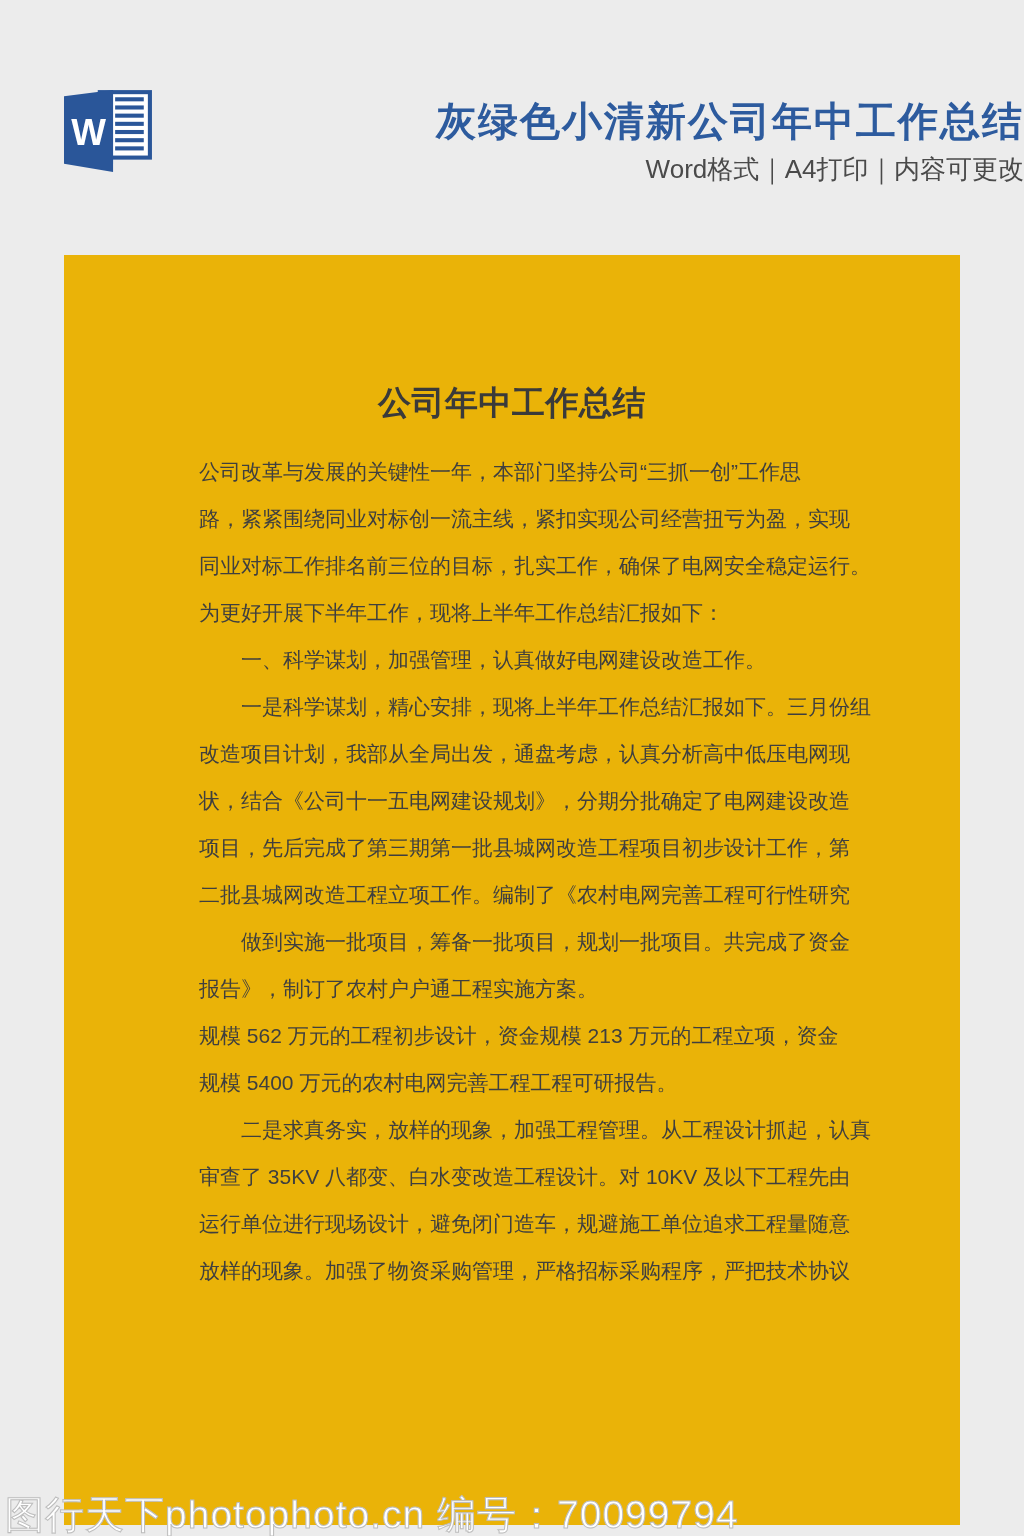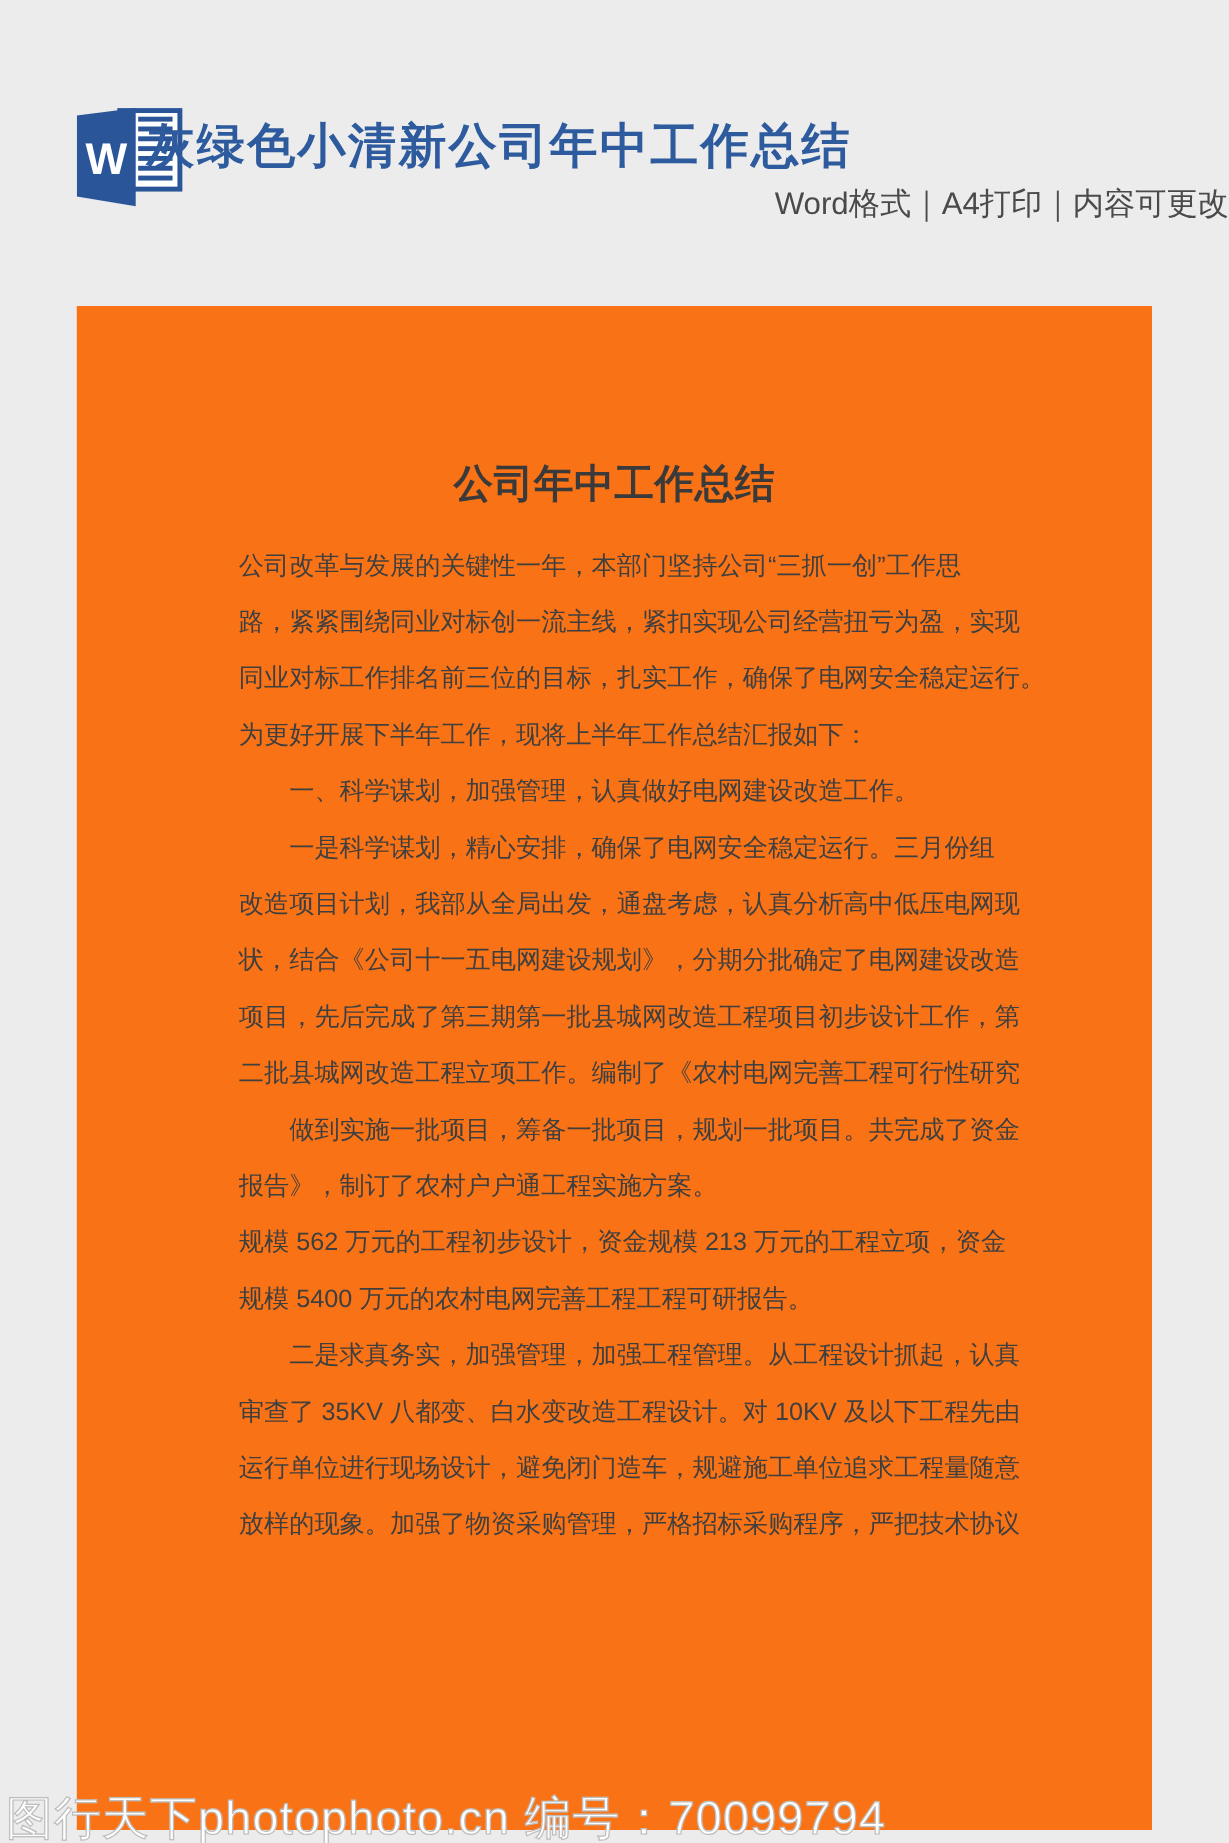"灰绿色小清新公司年中工作总结" .banner-title { text-align: left -> right }
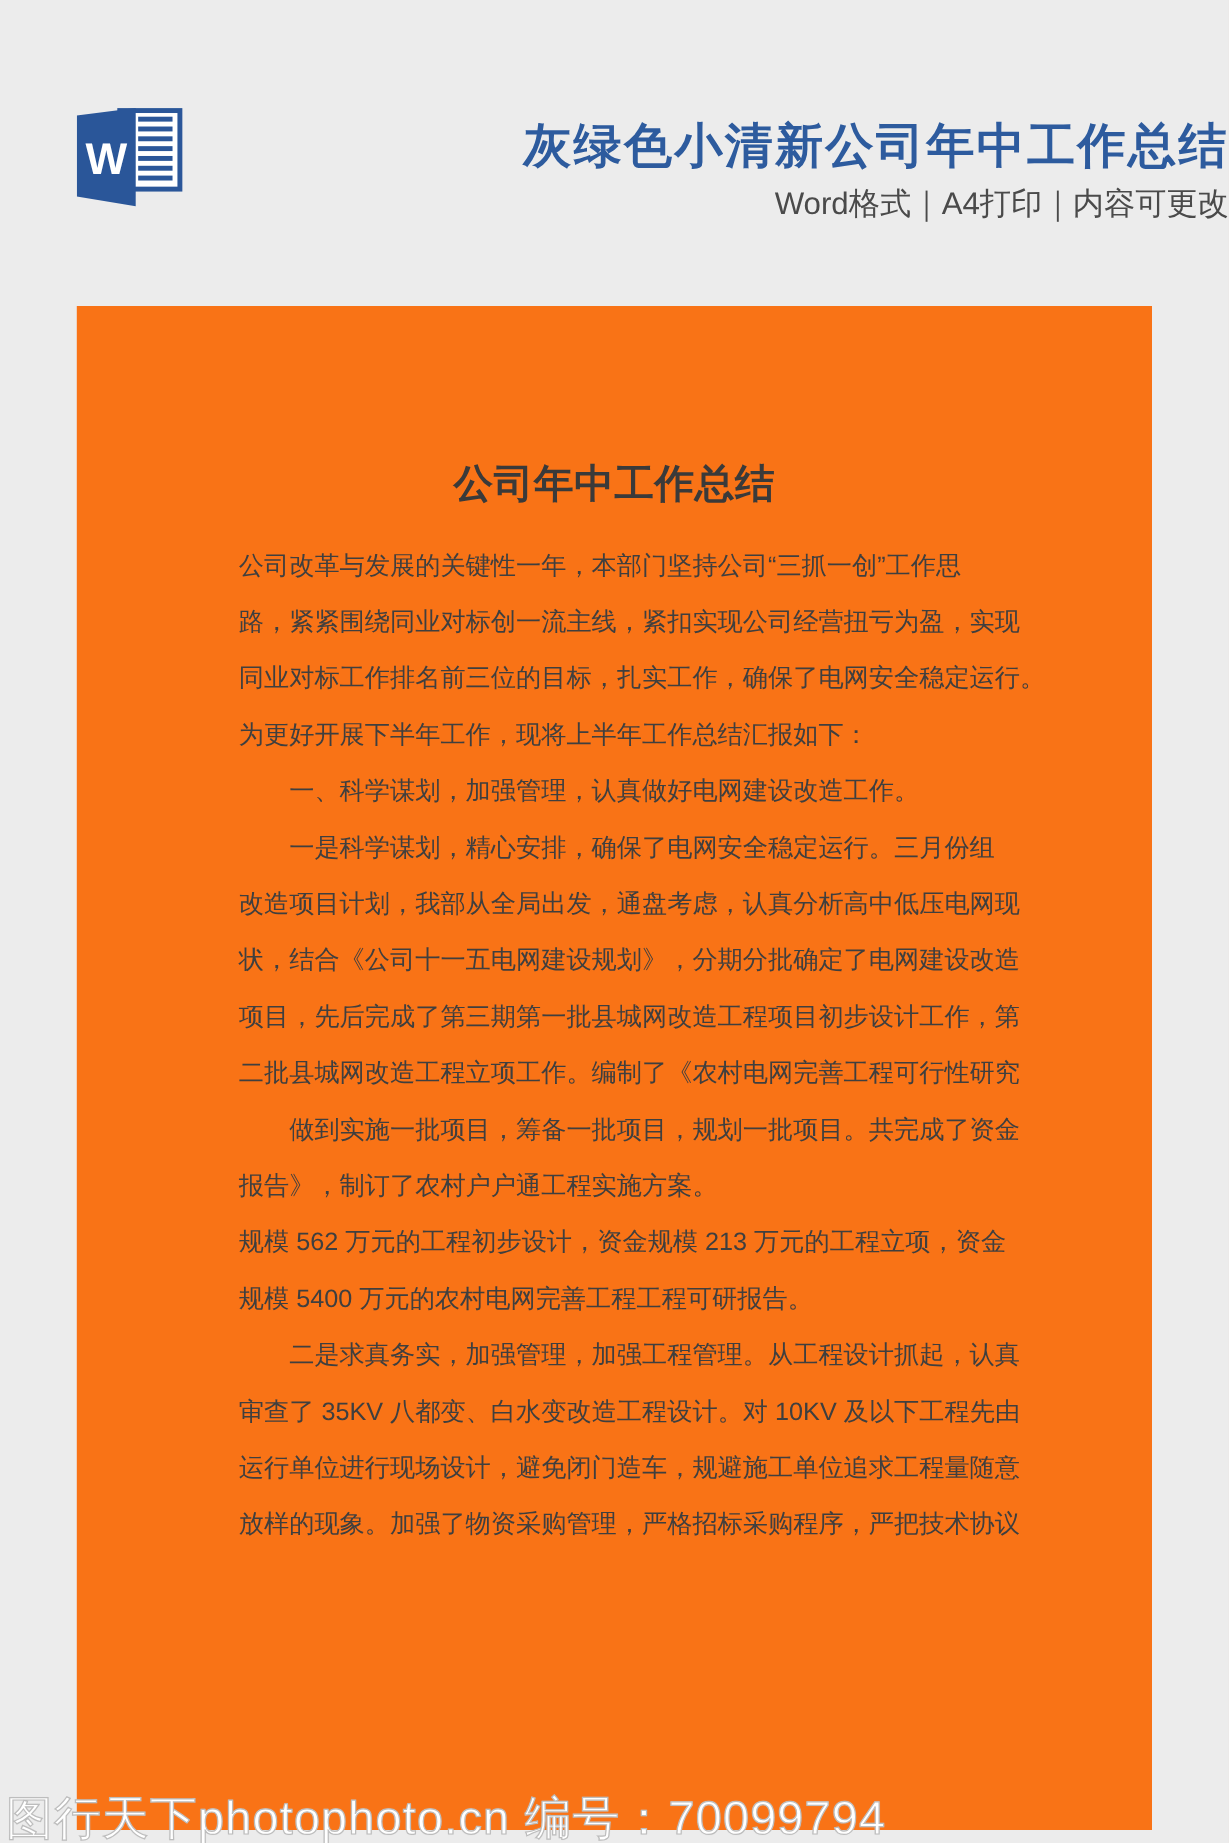"公司年中工作总结" .page { background: #f97316 -> #eab308 }
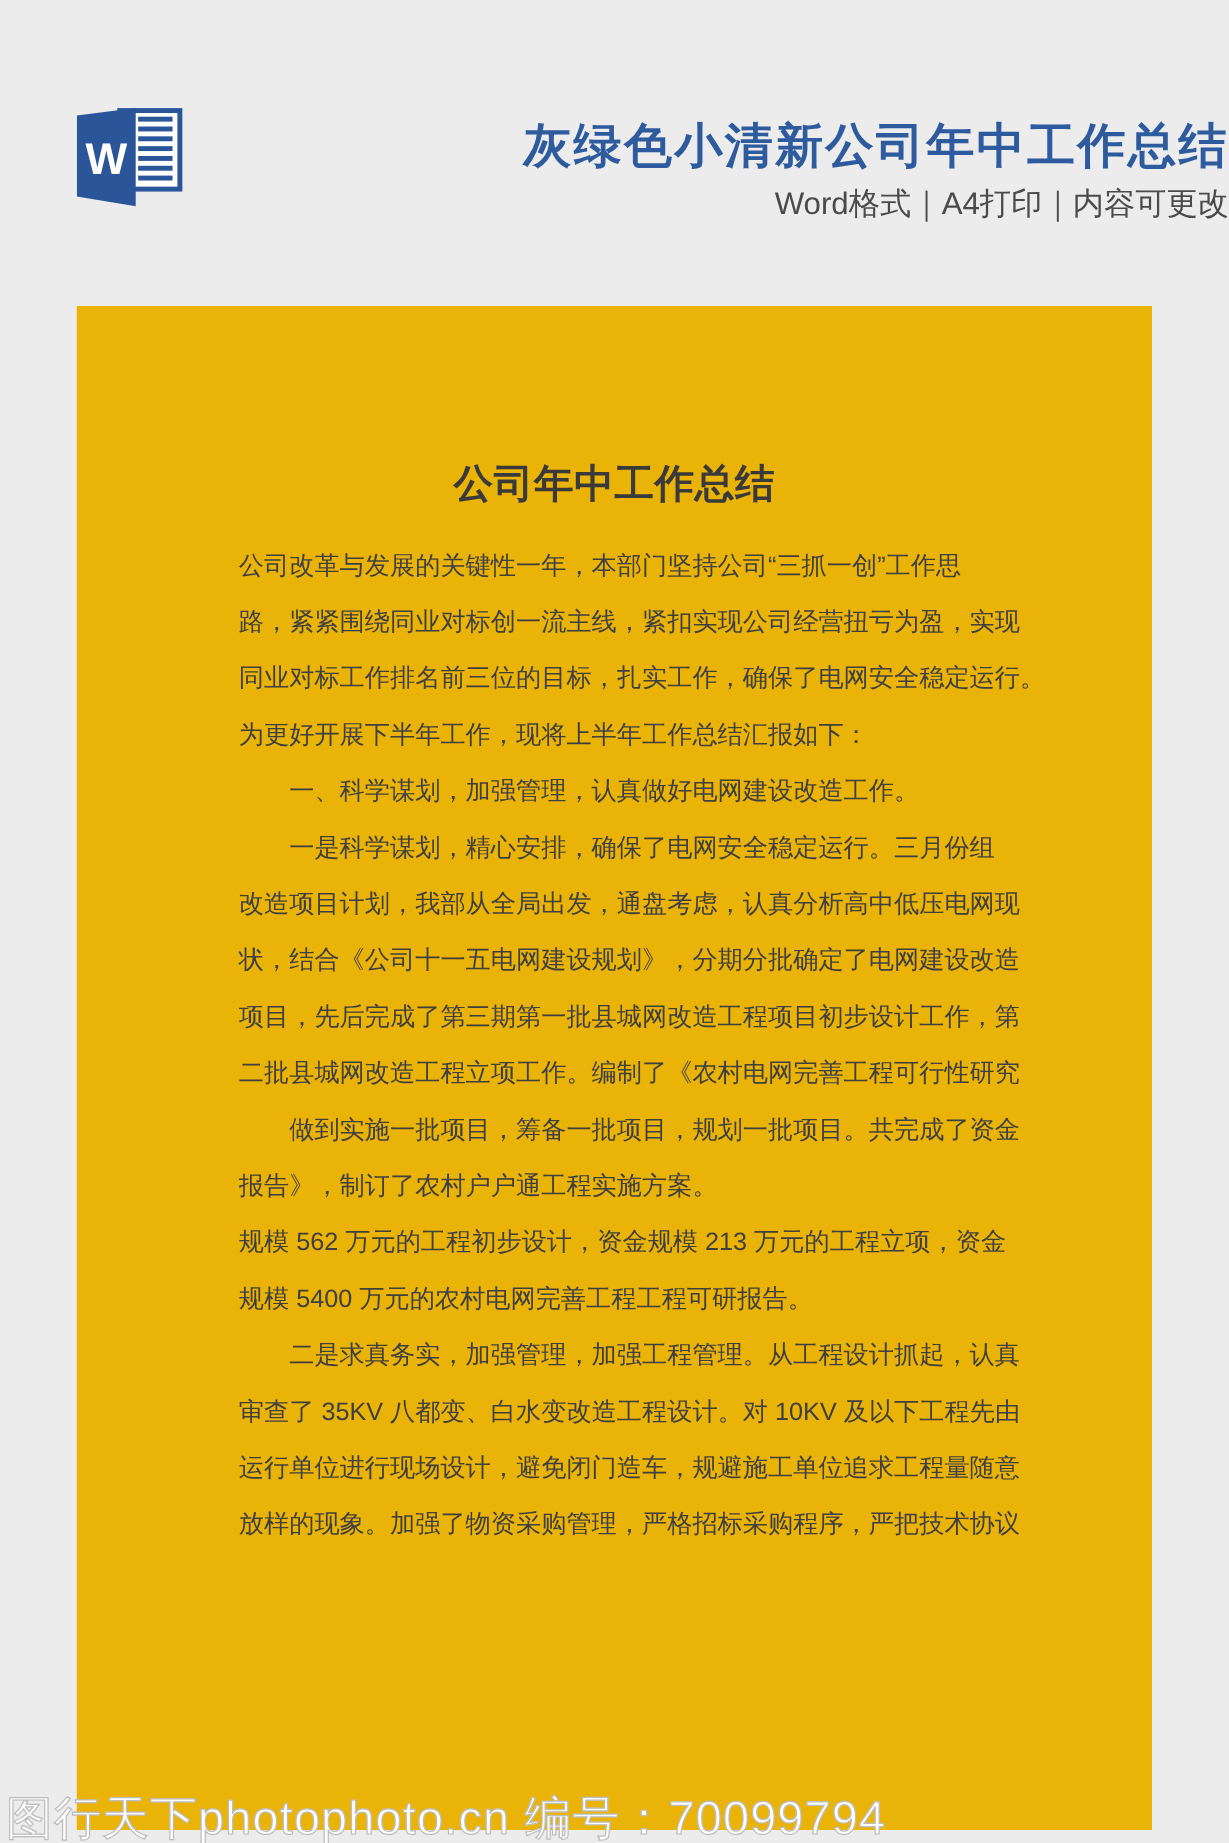"一是科学谋划，精心安排，确保了电网安全稳定运行。三月份组" div.line { text: 确保了电网安全稳定运行 -> 现将上半年工作总结汇报如下 }
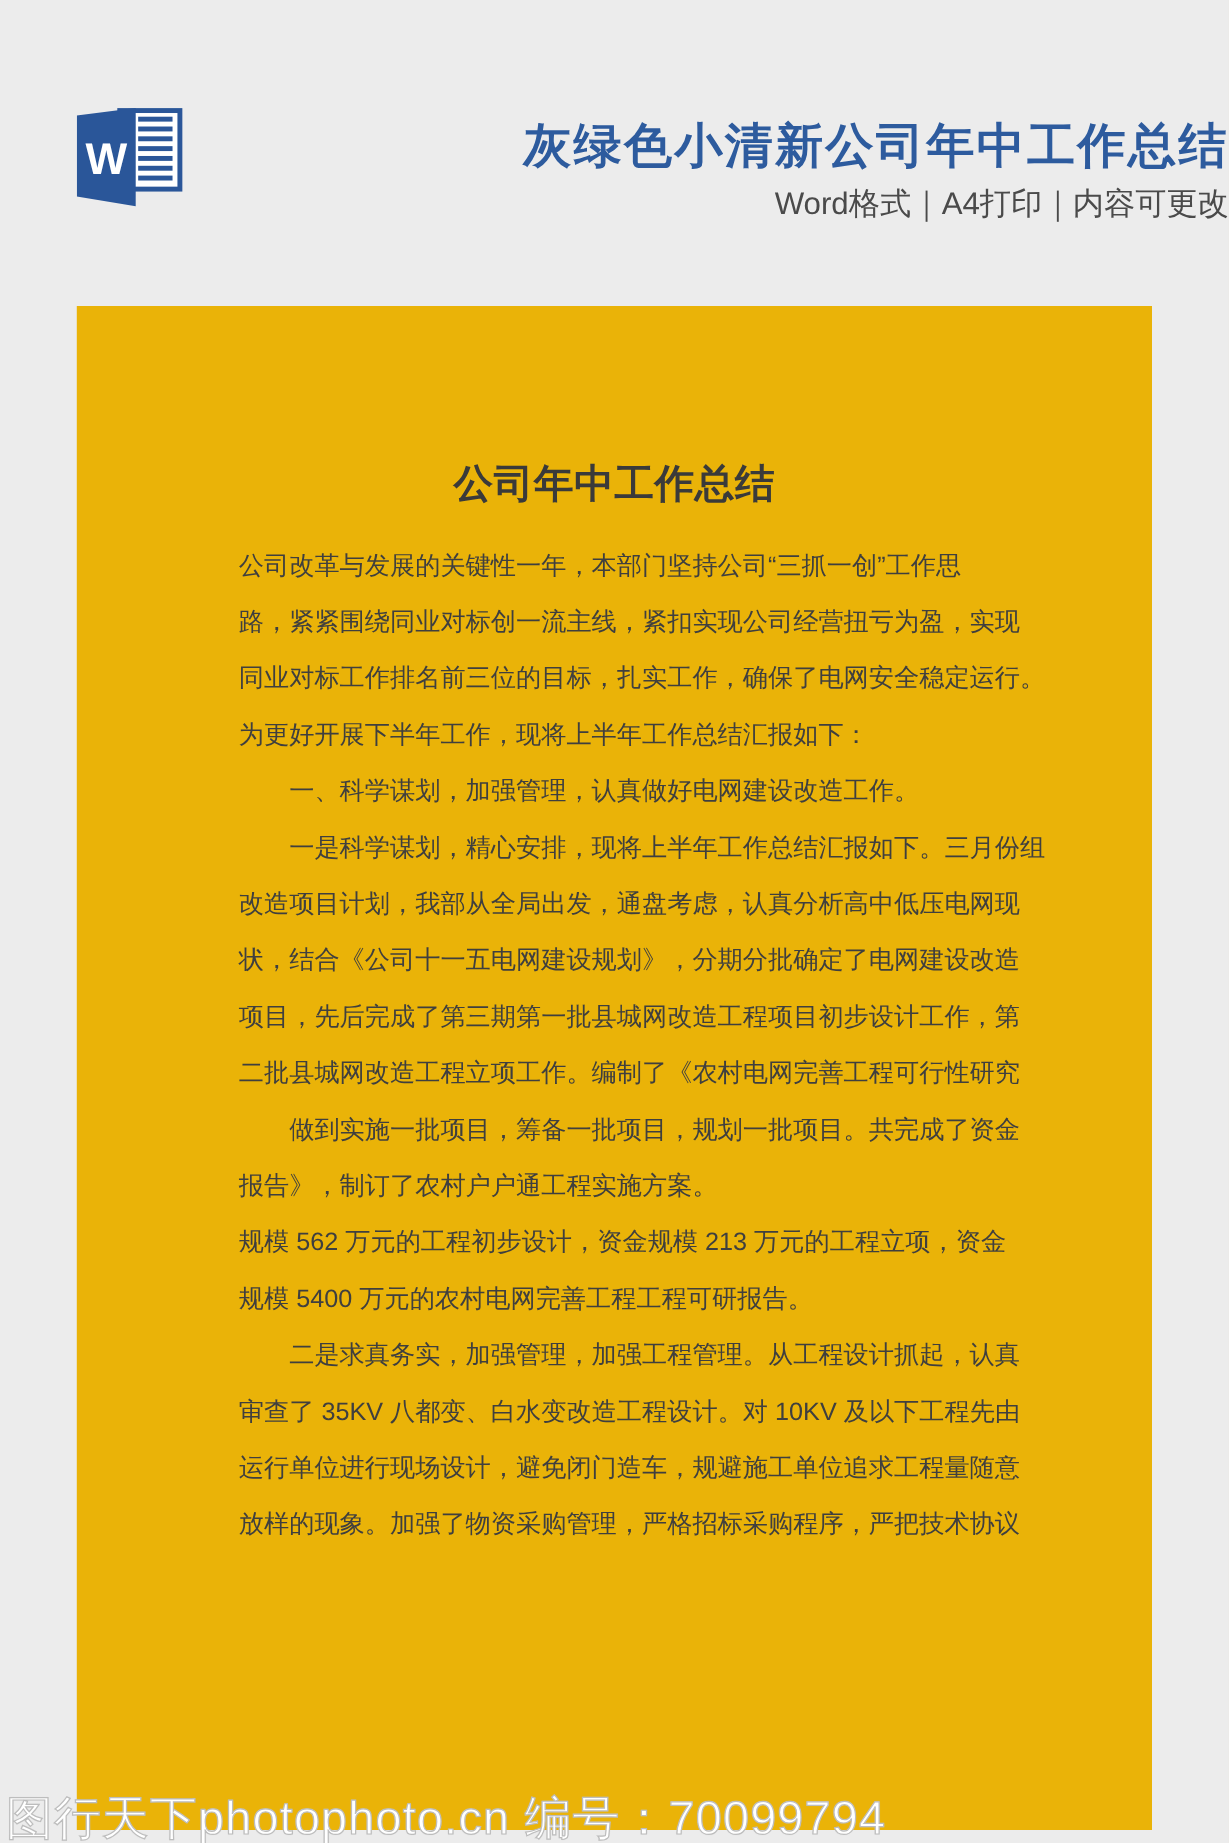"二是求真务实，加强管理，加强工程管理。从工程设计抓起，认真" div.line { text: 加强管理 -> 放样的现象 }
